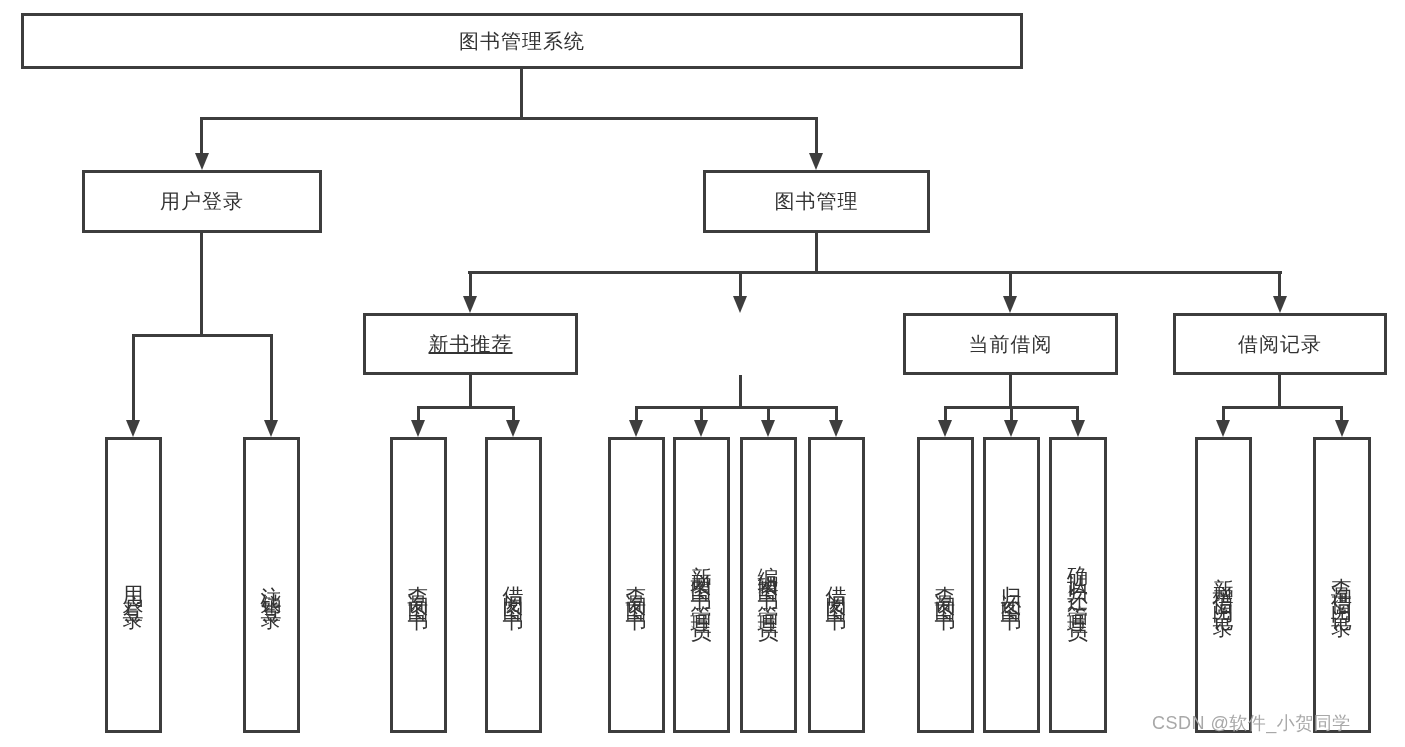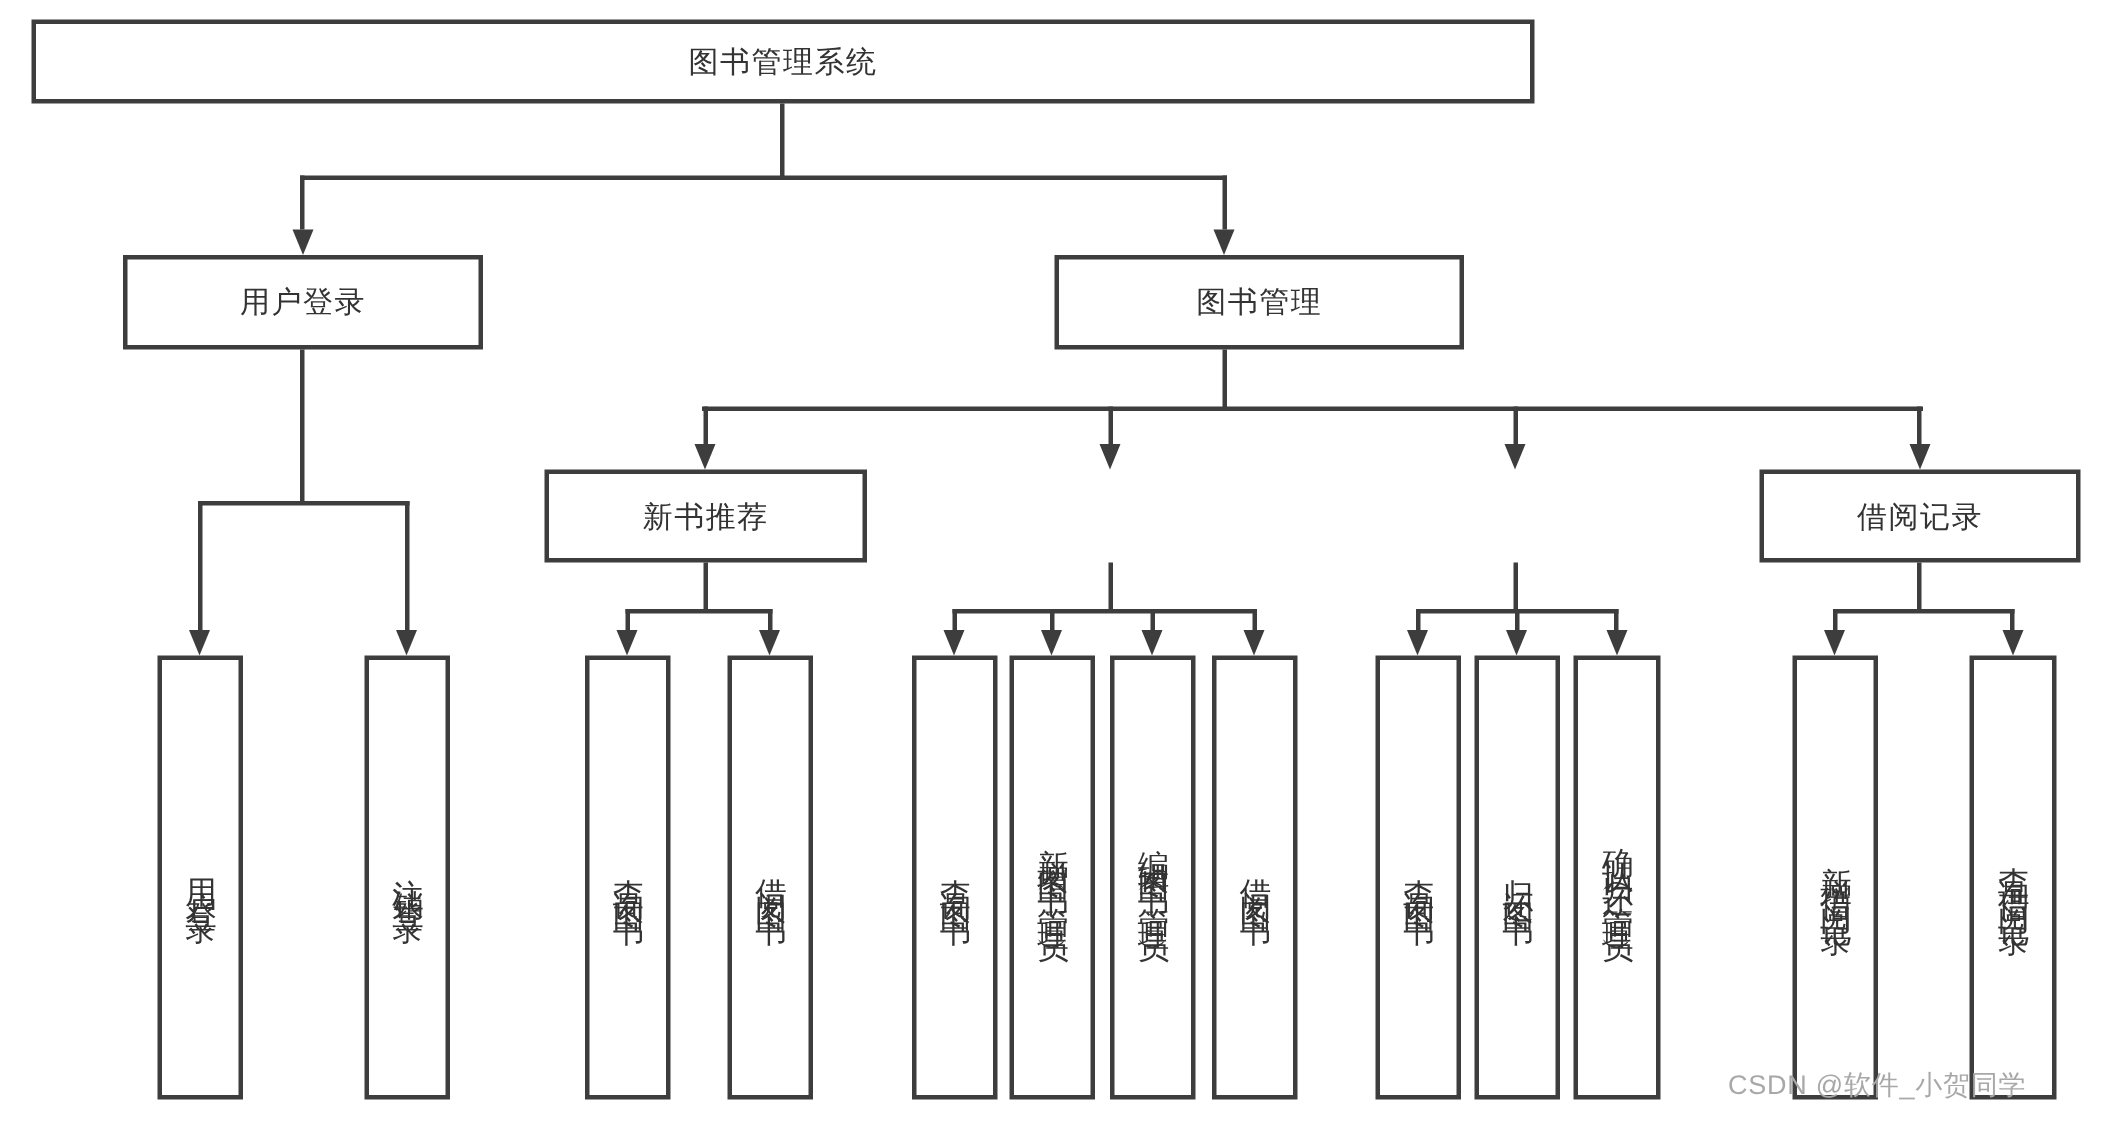"图书管理" div.box { width: 273px -> 227px }
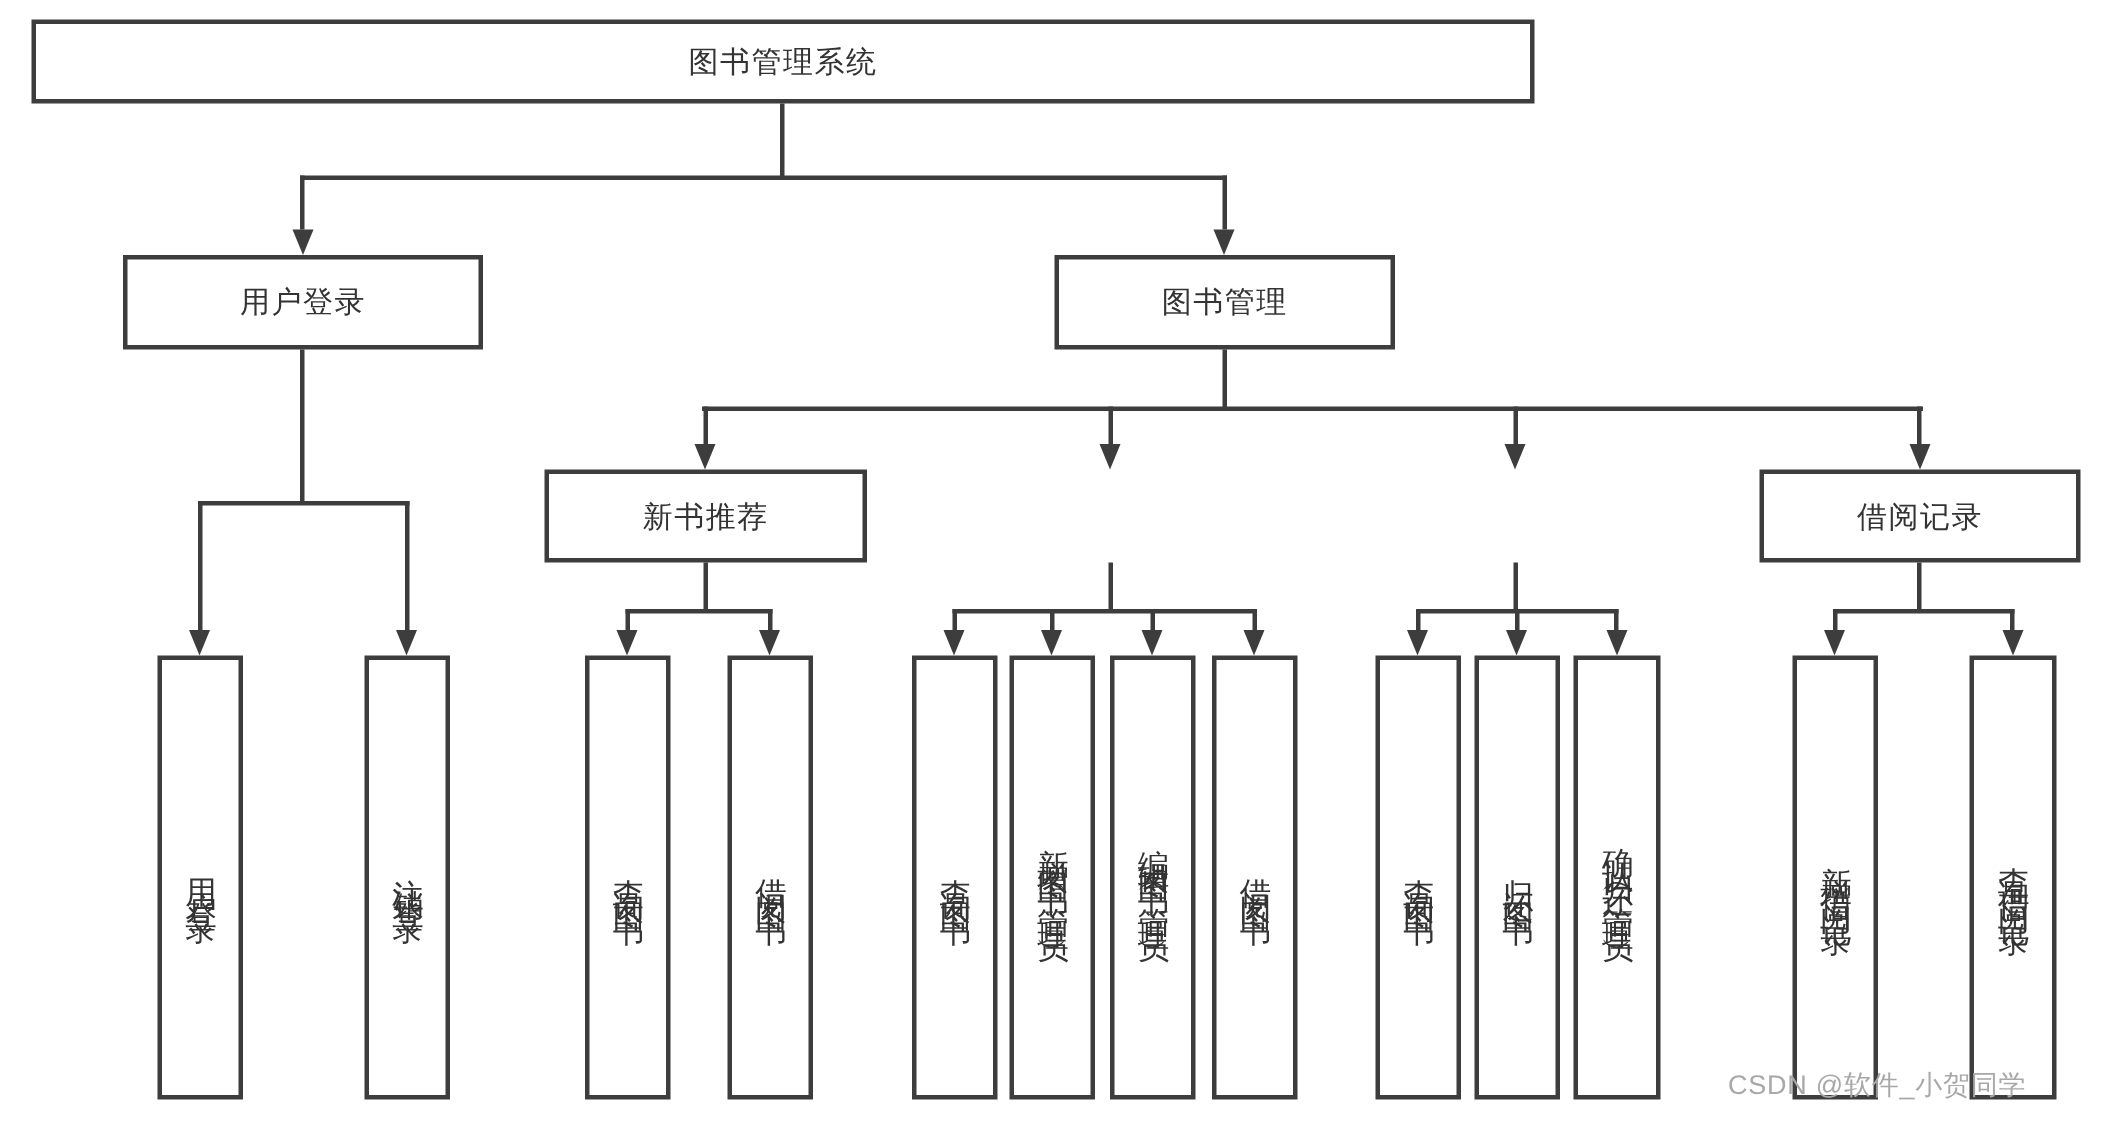"新书推荐" div.box { text-decoration: none -> underline }
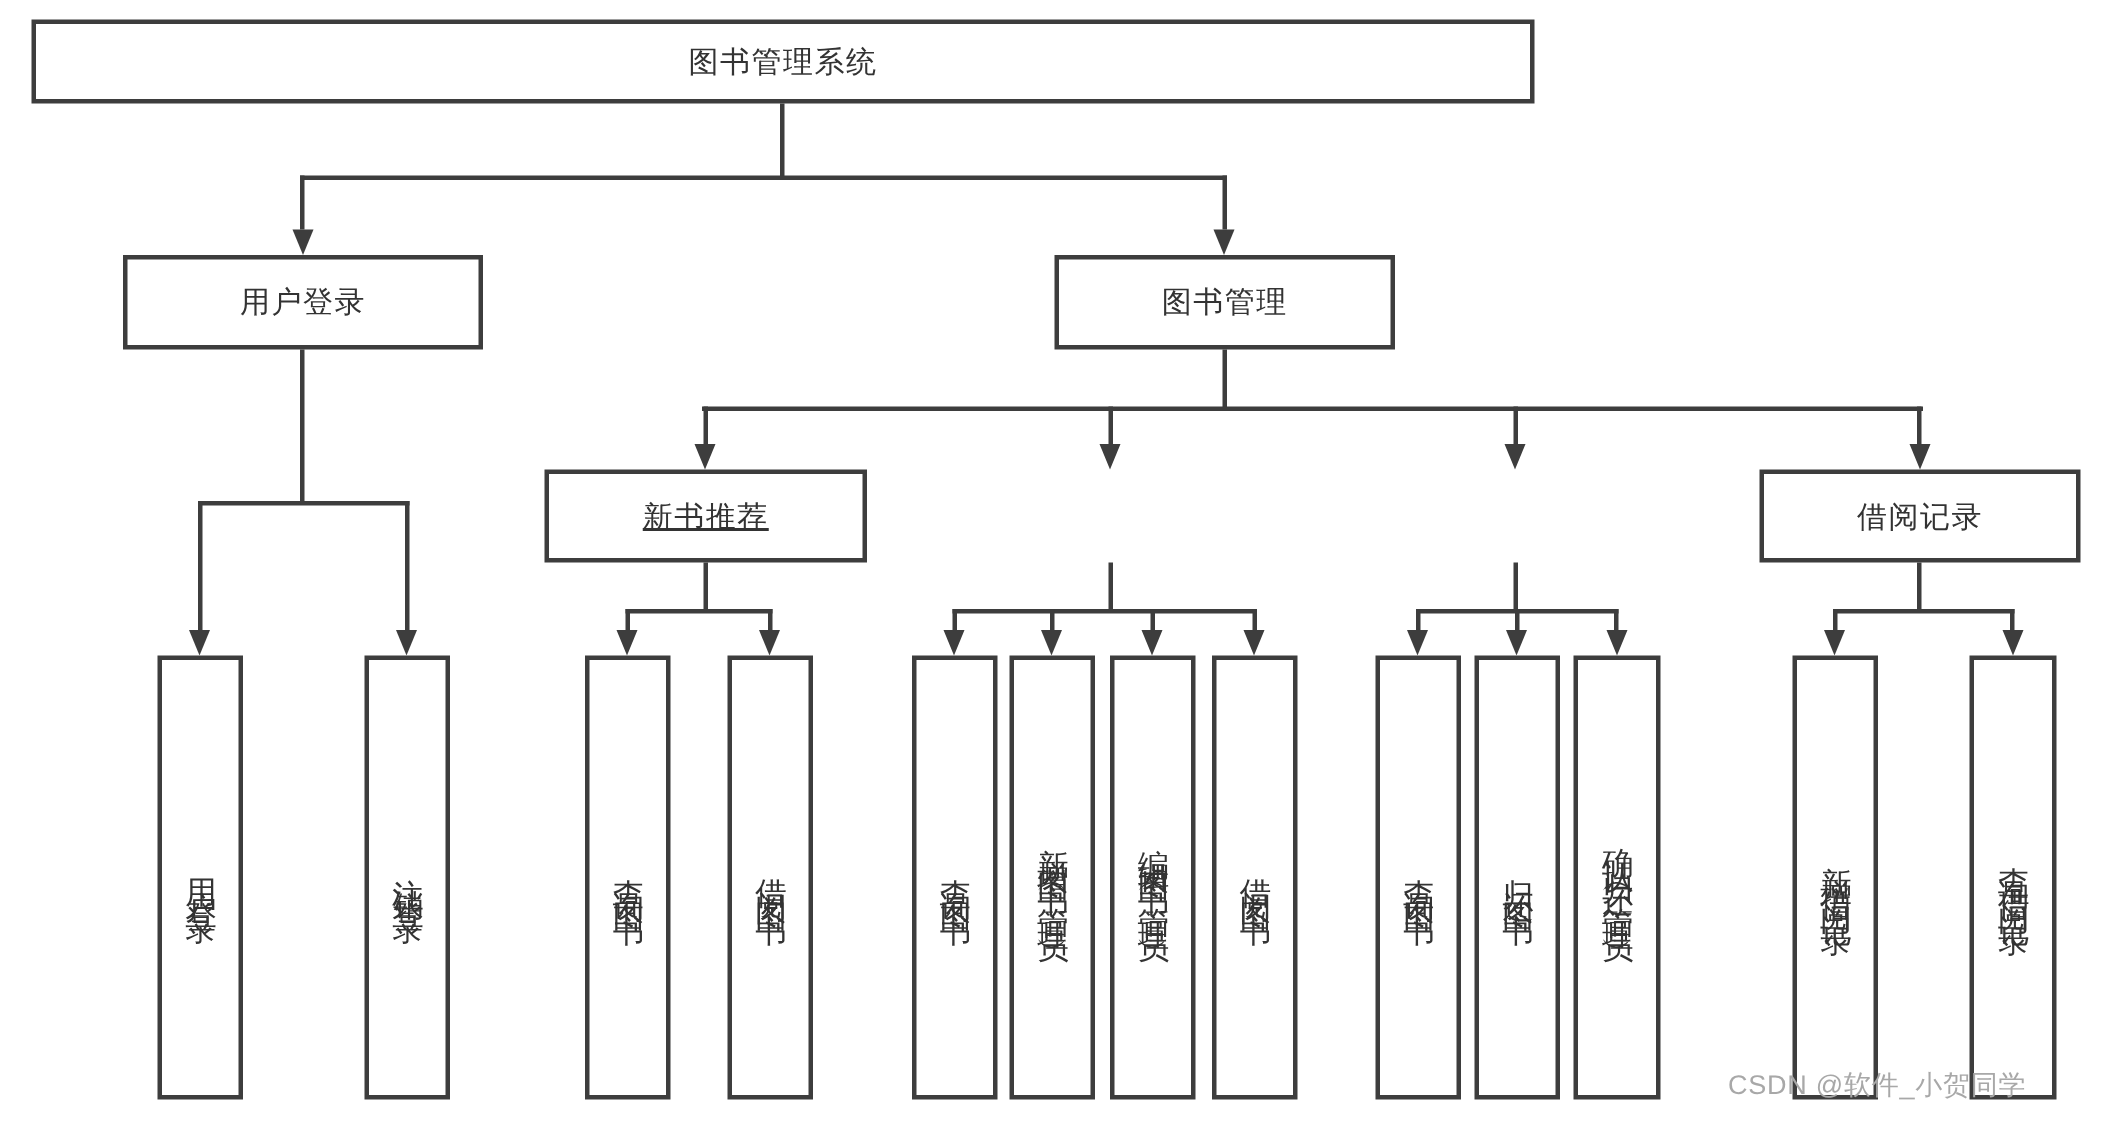"当前借阅" div.box { html: none -> <div> <span>当前借阅</span> </div> }
